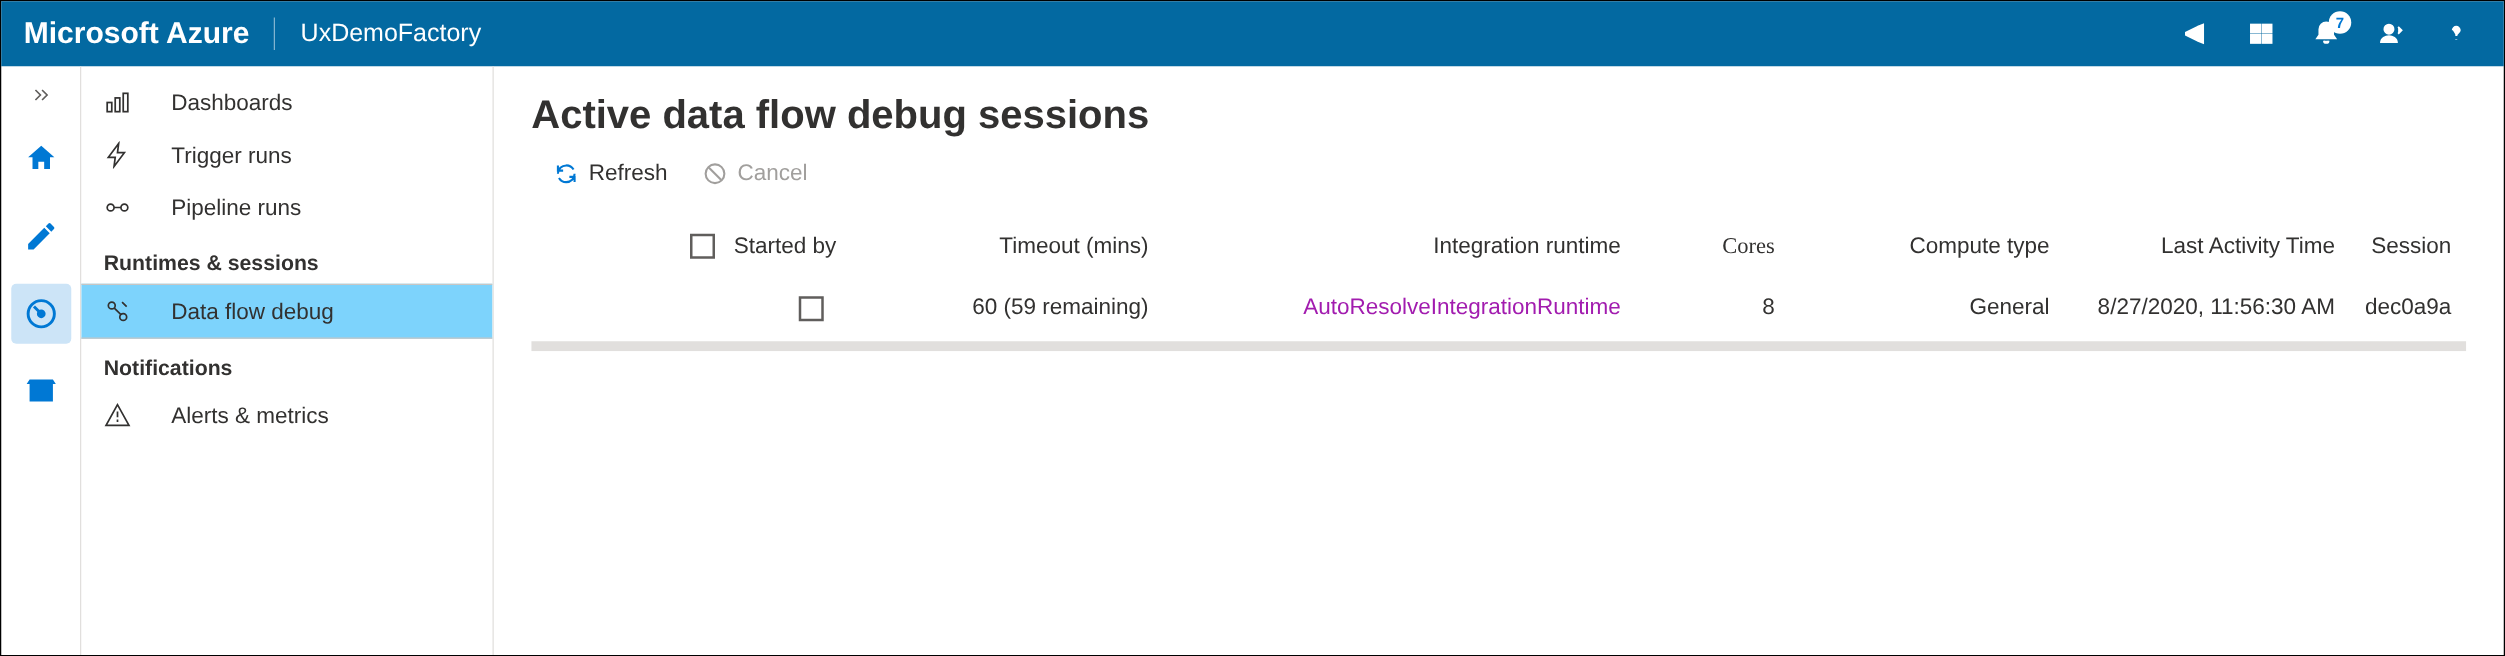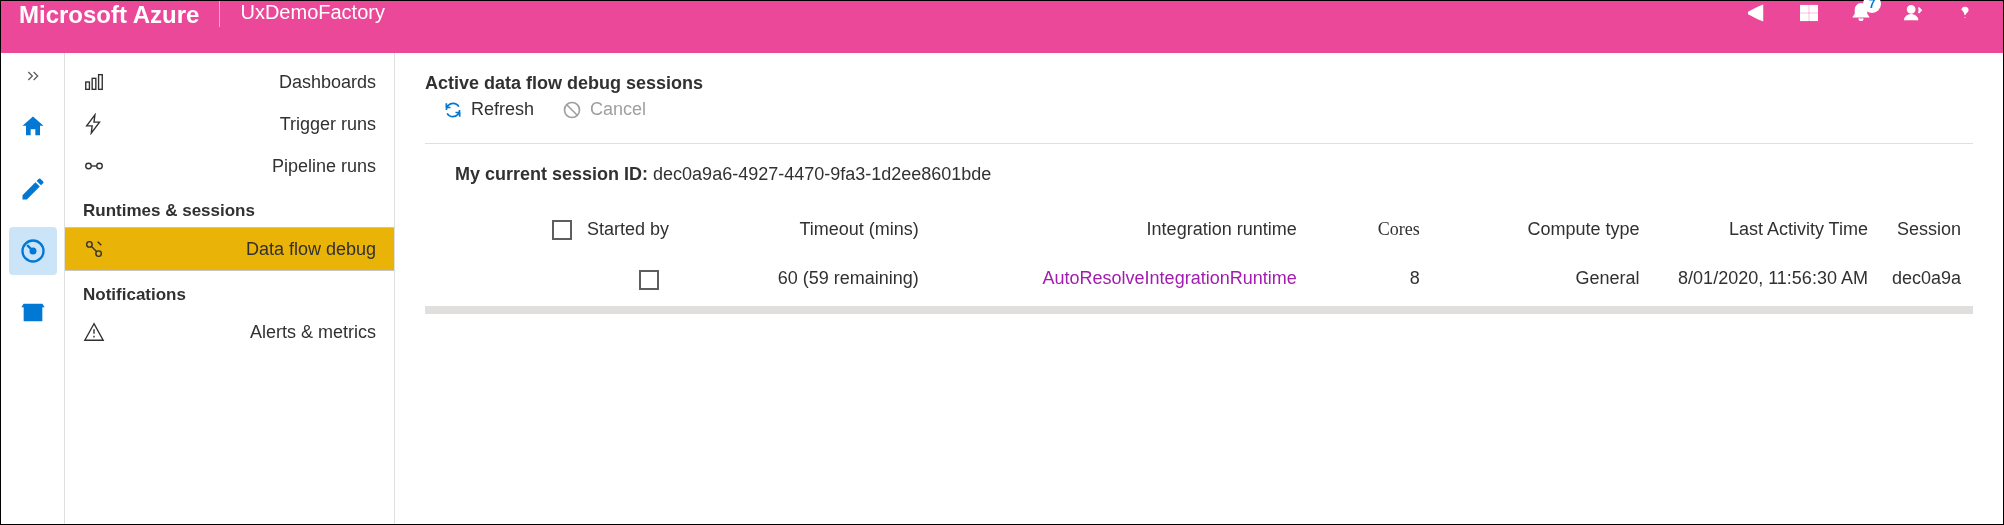"Microsoft Azure" .header { align-items: flex-start -> center; background: #ec4899 -> #0369a1 }
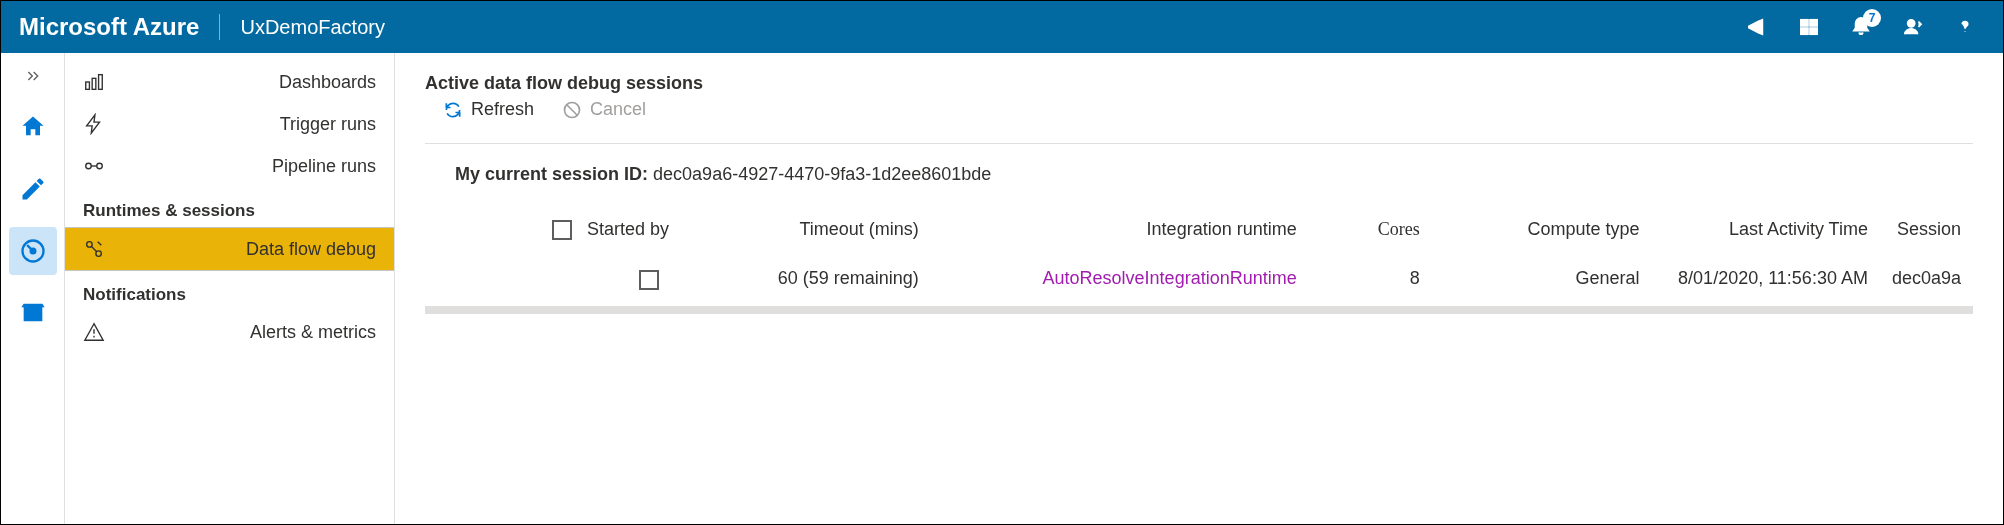"Dashboards" .sidebar .nav-item { justify-content: space-between -> none }
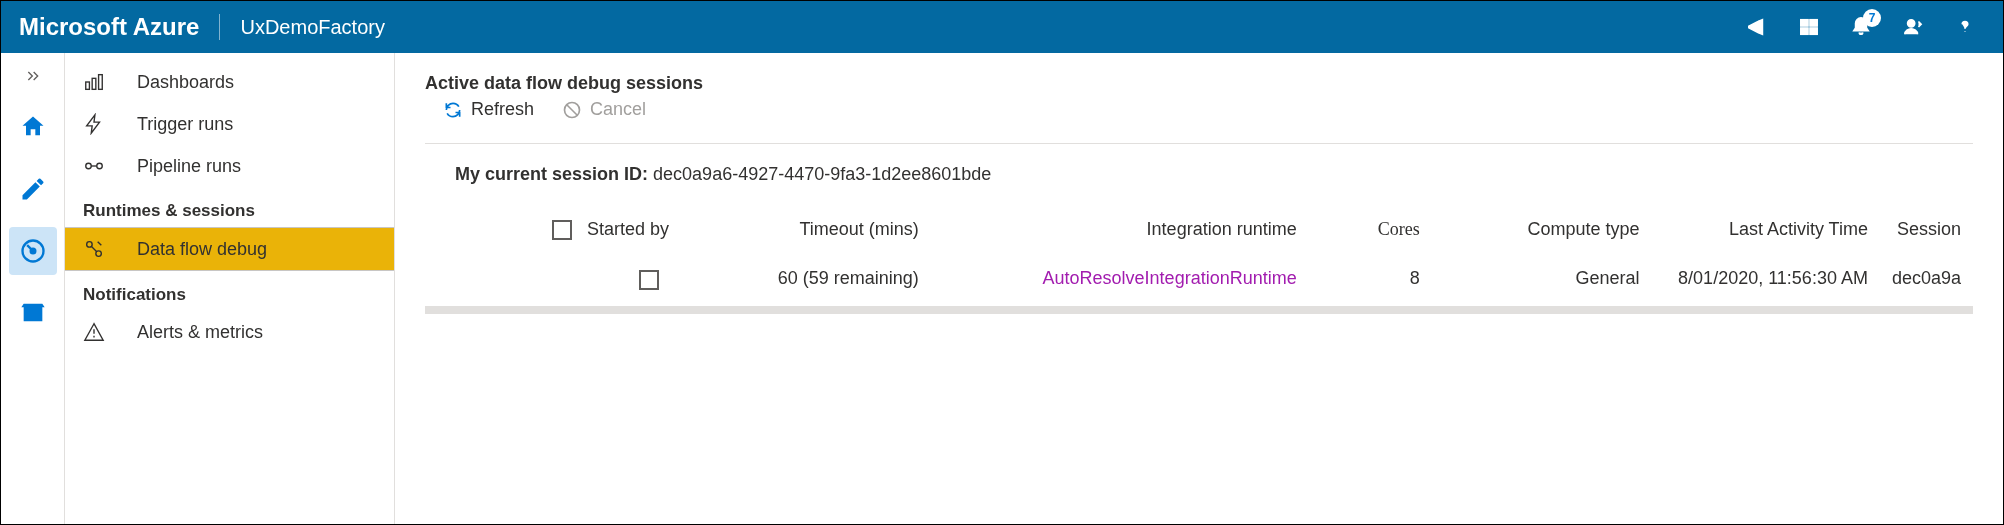"Active data flow debug sessions" .main h1 { font-size: 18px -> 32px; margin-bottom: 5px -> 18px }
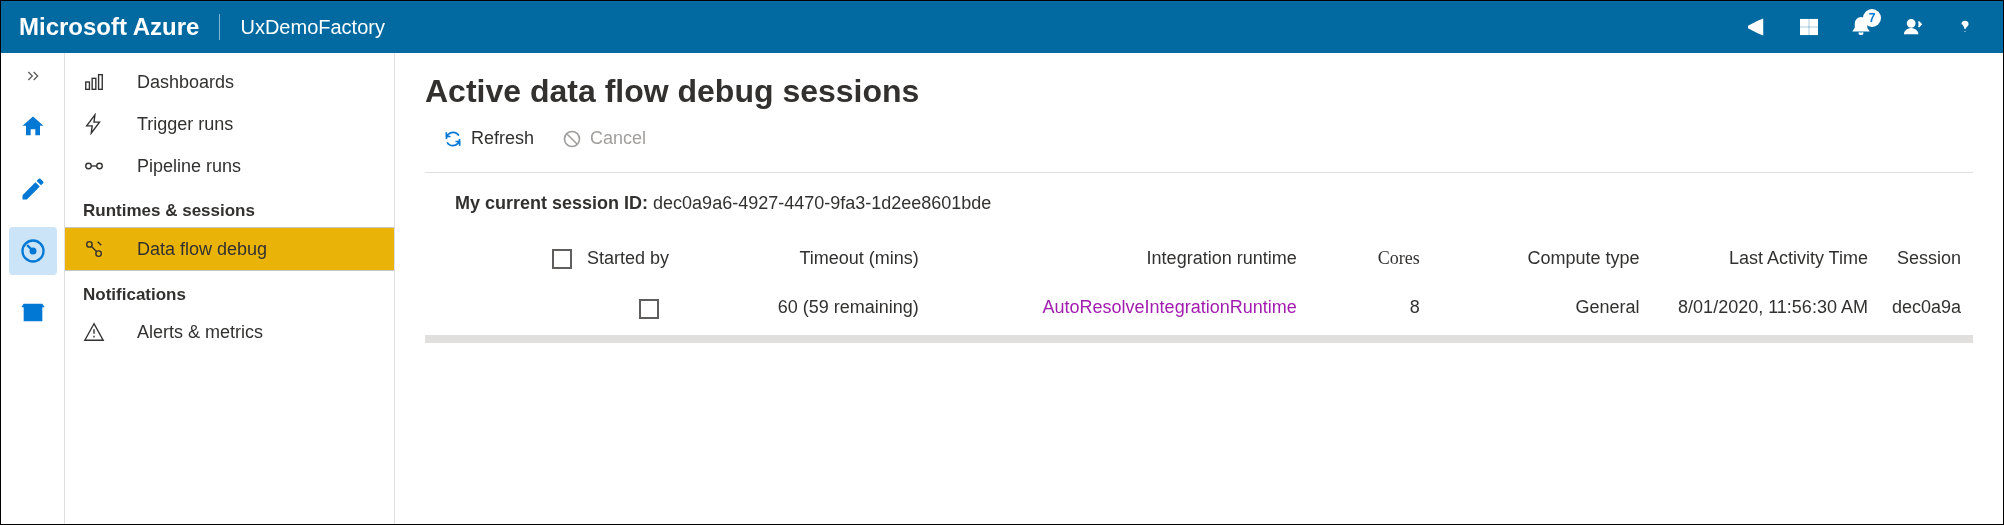"My current session ID:" div.session-bar { html: <div> <span>My current session ID:</span> <span>dec0a9a6-4927-4470-9fa3-1d2ee8601bde</span> </div> -> none }
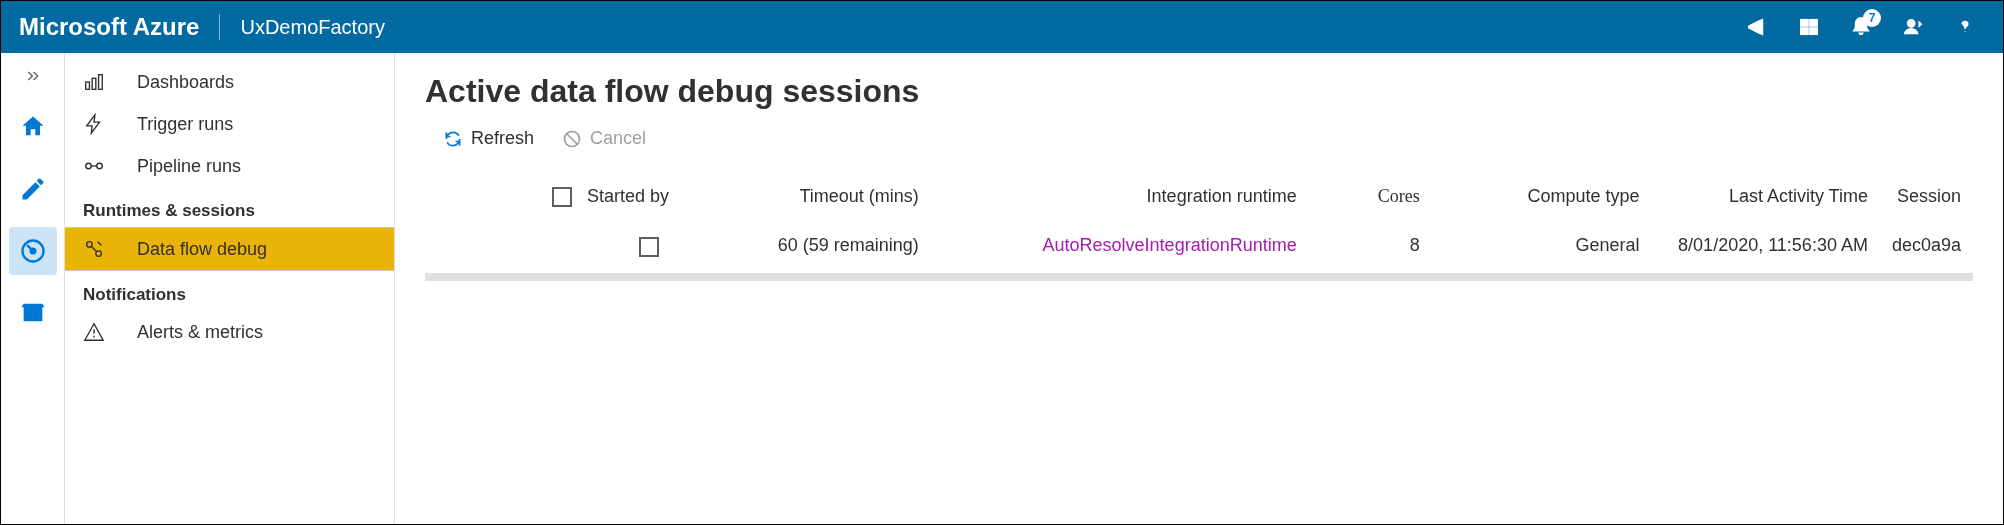"Data flow debug" .sidebar .nav-item.selected { background: #eab308 -> #7dd3fc }
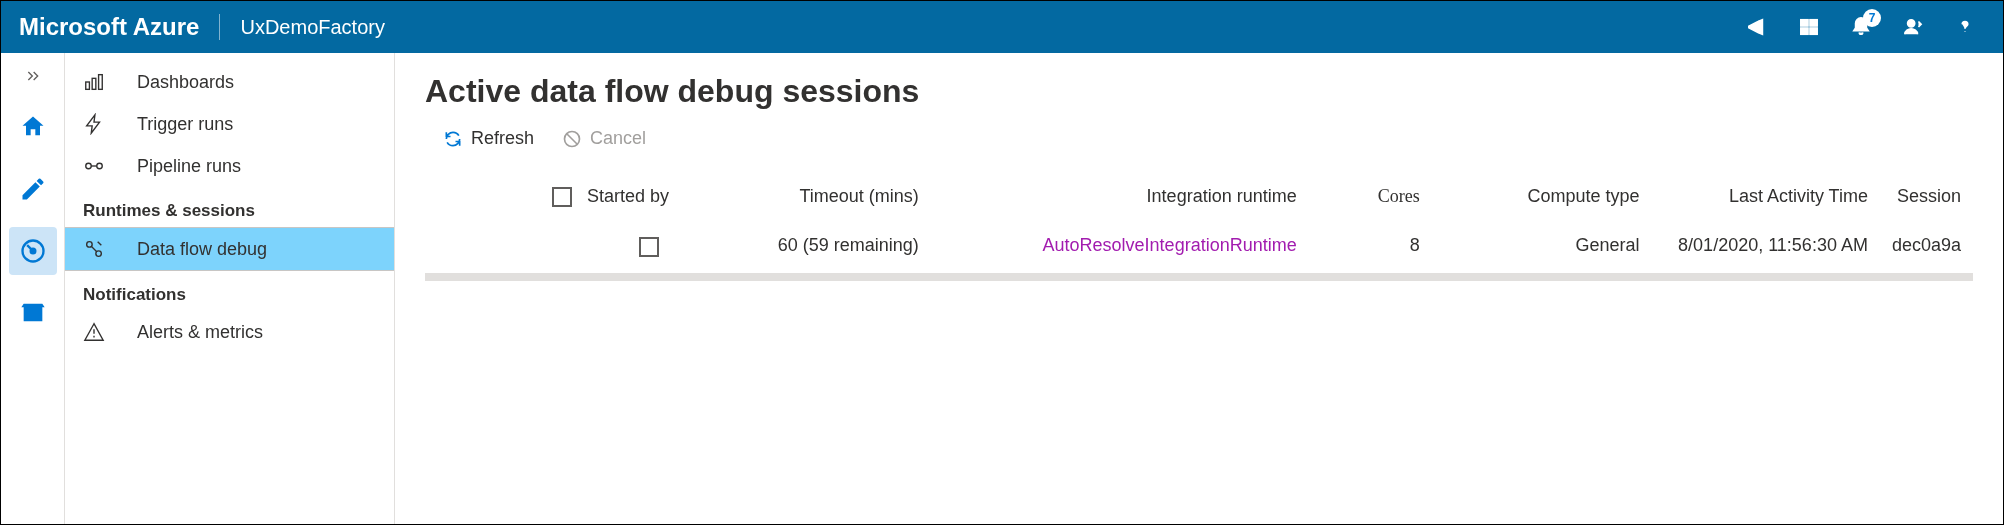"8/01/2020, 11:56:30 AM" td { text: 8/01/2020 -> 8/27/2020 }
